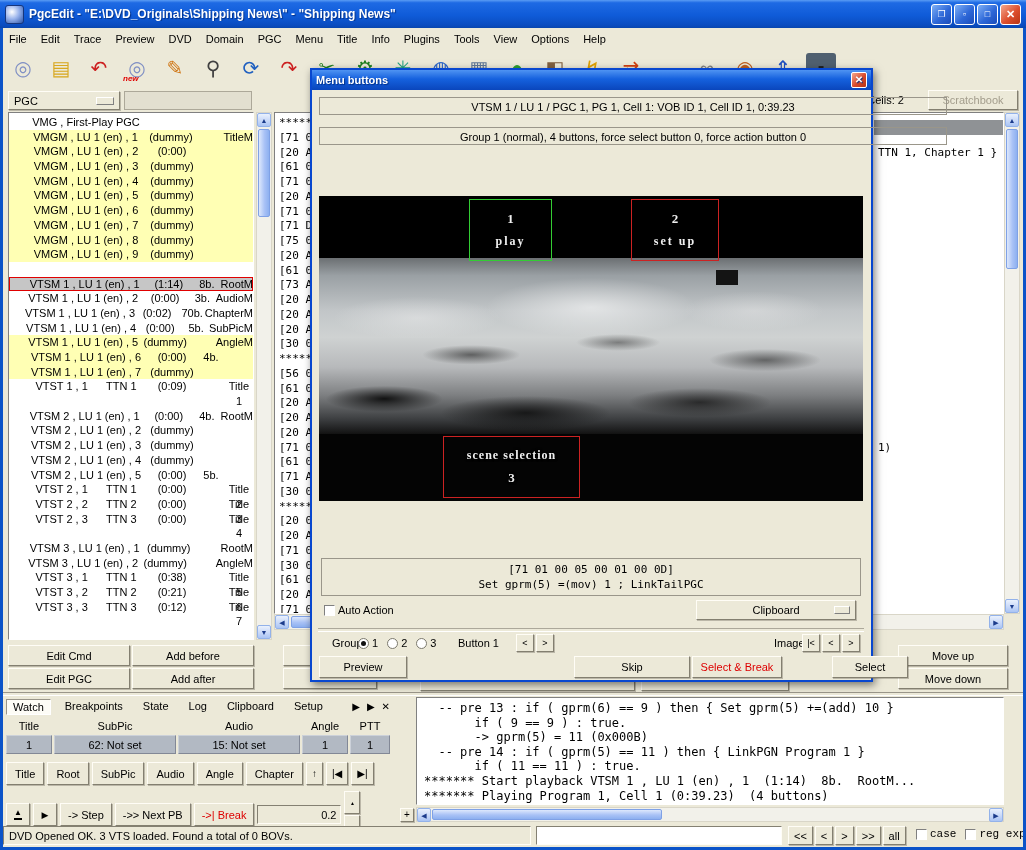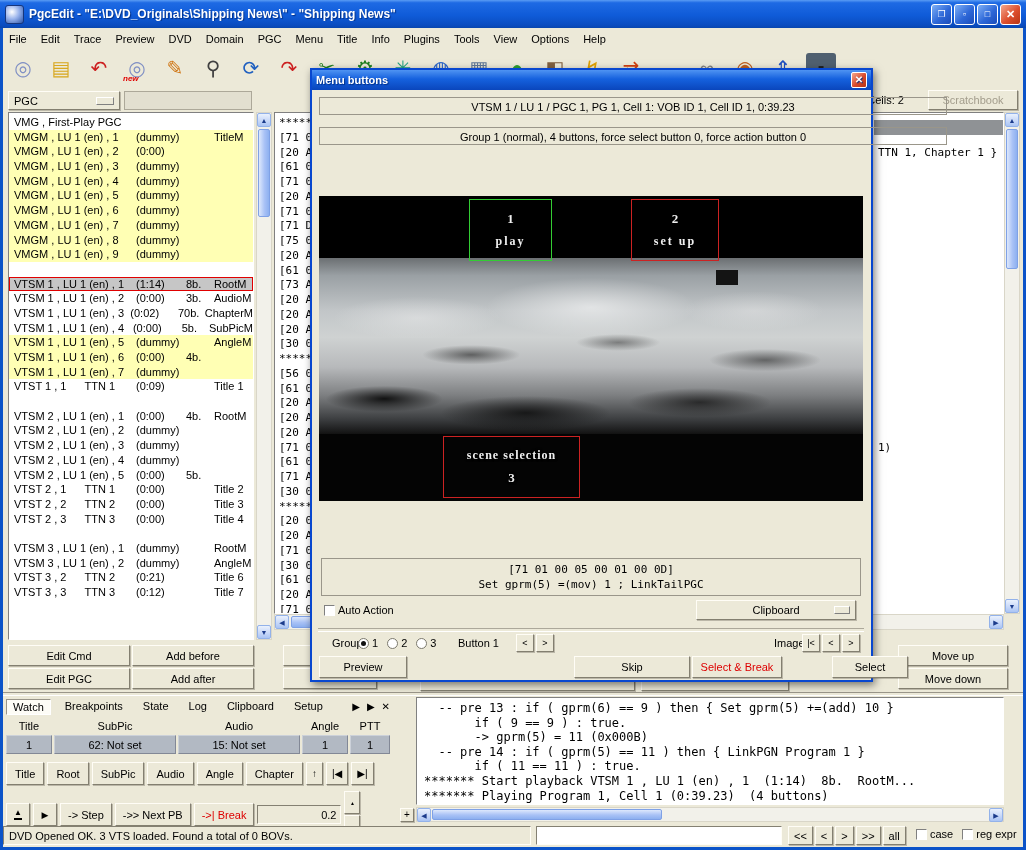"VMG , First-Play PGC" .prow { padding-left: 5px -> 16px; text-align: none -> center }
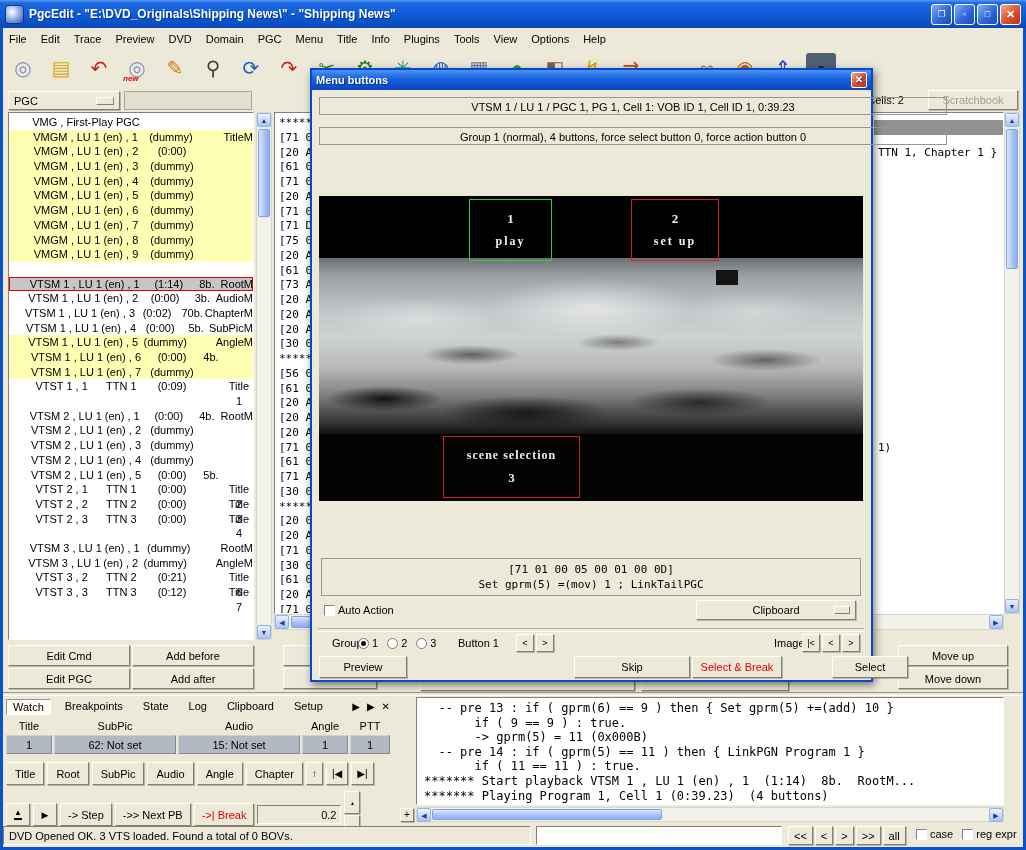"VTST 3 , 1 TTN" div.prow { html: none -> <div> <span>VTST 3 , 1 TTN 1</span> <span>(0:38)</span> <span></span> <span>Title 5</span> </div> }
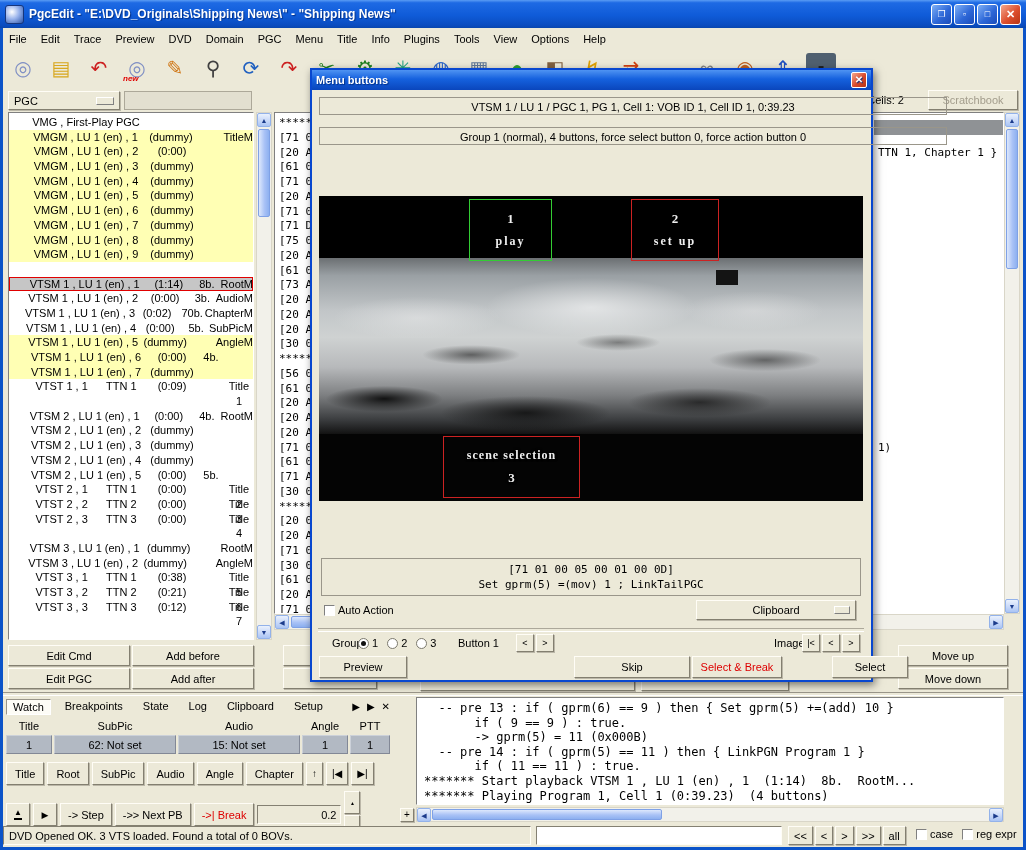"case" .checkwrap { font-family: none -> Liberation Mono, monospace }
